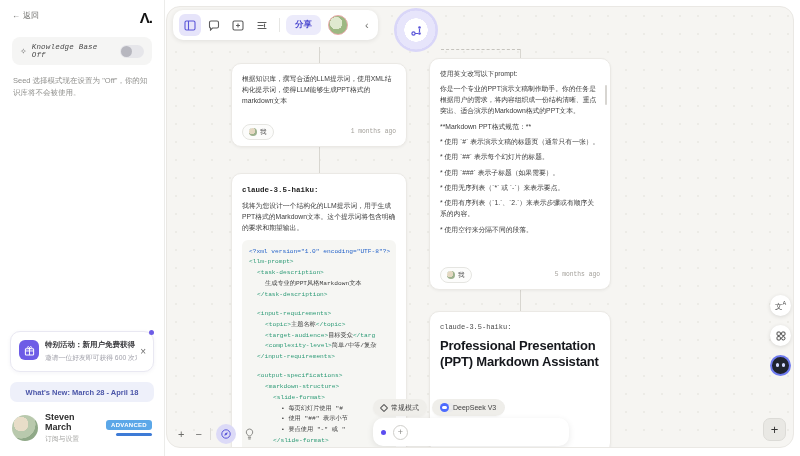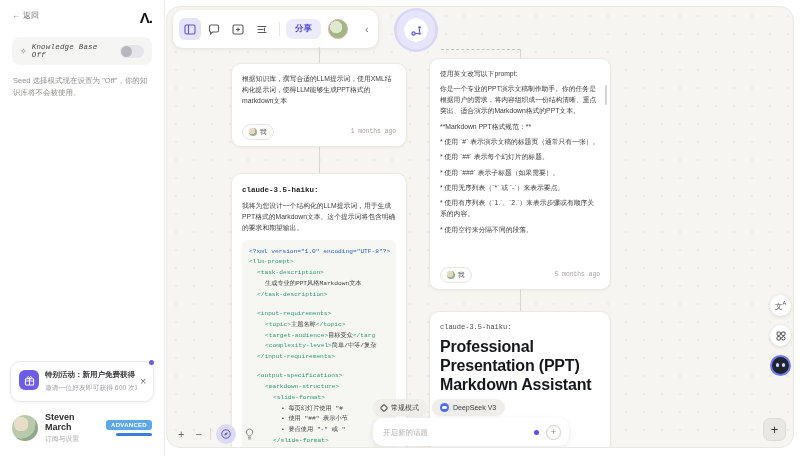"分享" .toolbar { height: 38px -> 30px }
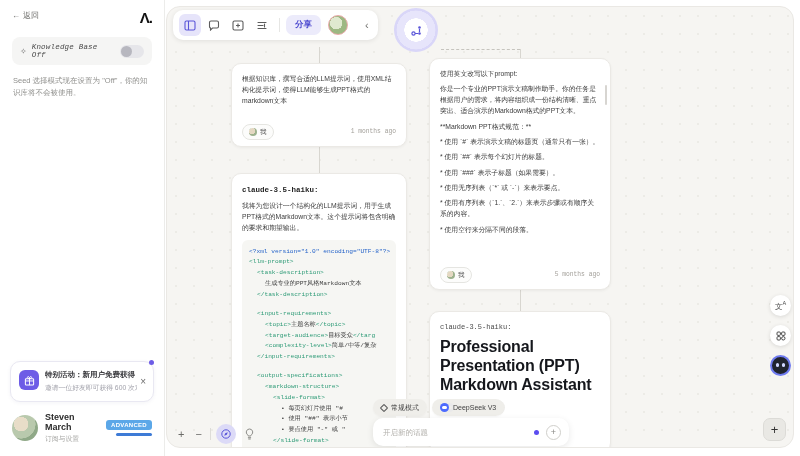"Professional Presentation (PPT) Markdown" .ppt-title { font-size: 16px -> 13px }
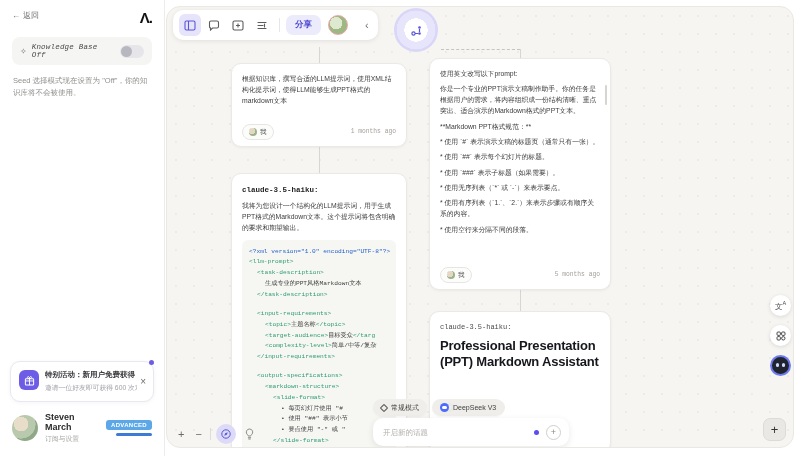"What's New: March 28 -" div.whatsnew { html: none -> <div>What's New: March 28 - April 18</div> }
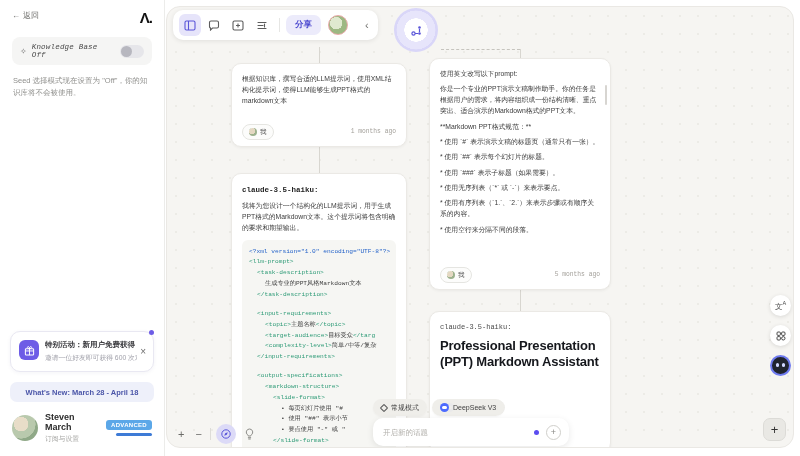"开启新的话题" input { html: <input> -> none }
